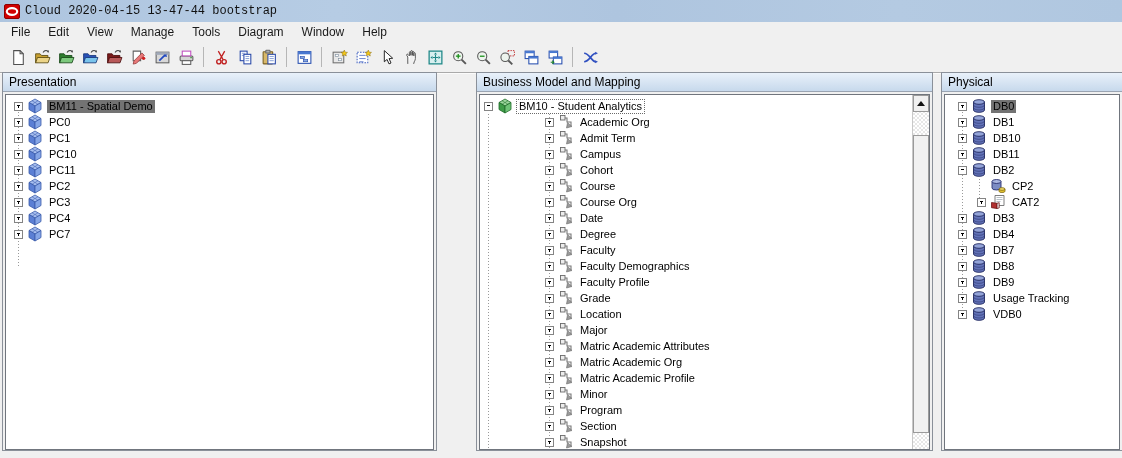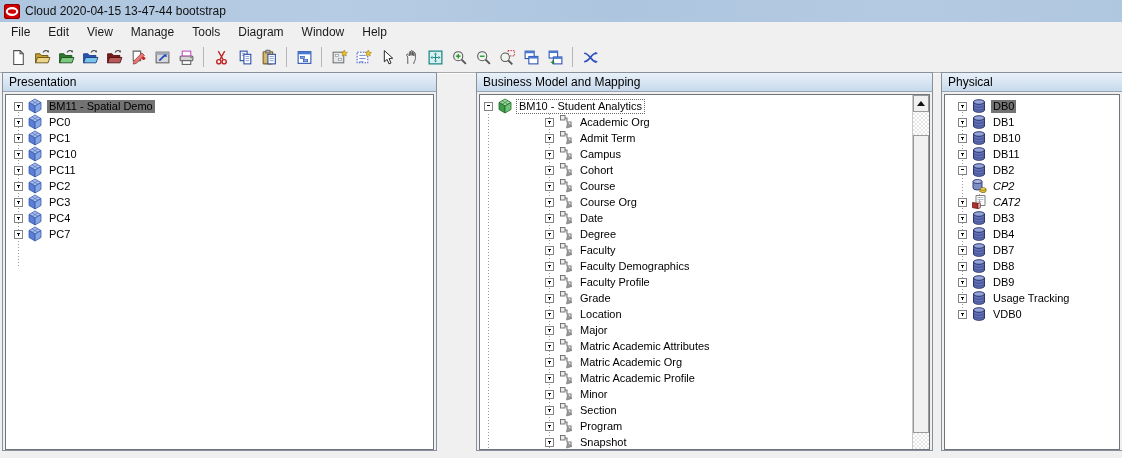"Cloud 2020-04-15 13-47-44 bootstrap" #titlebar { font-family: none -> Liberation Mono, monospace }
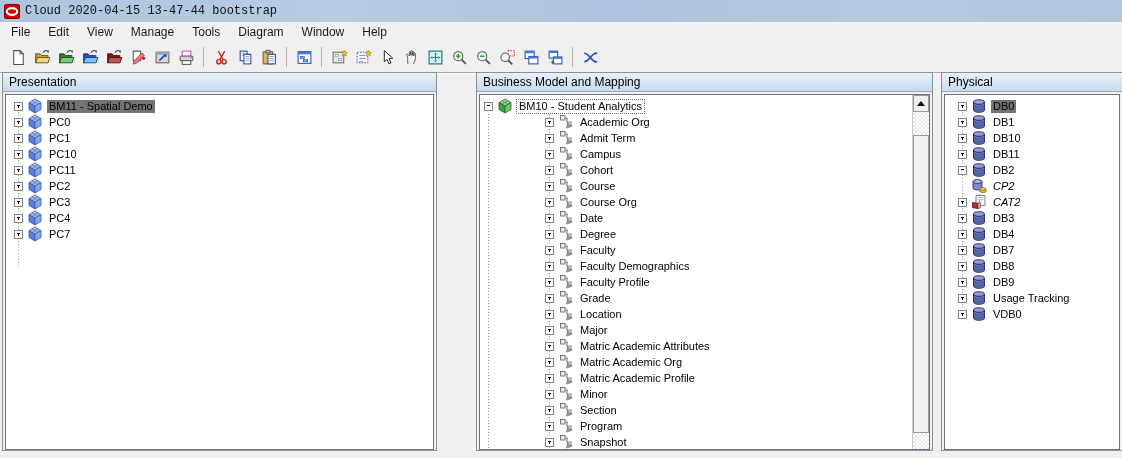"CP2" .ind-phy-c { font-style: italic -> none; padding-left: 13px -> 32px }
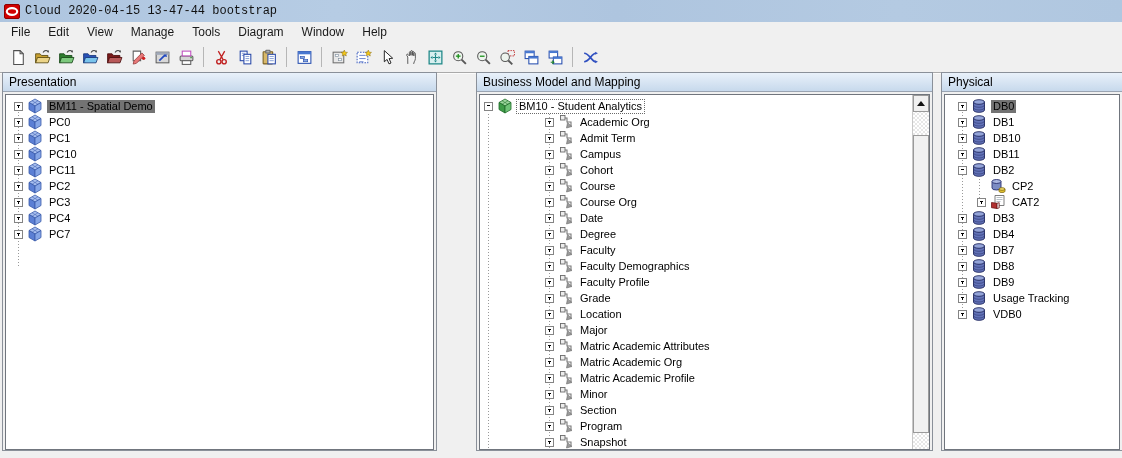"Section" div.trow { order: before "Program" -> after "Program" }
